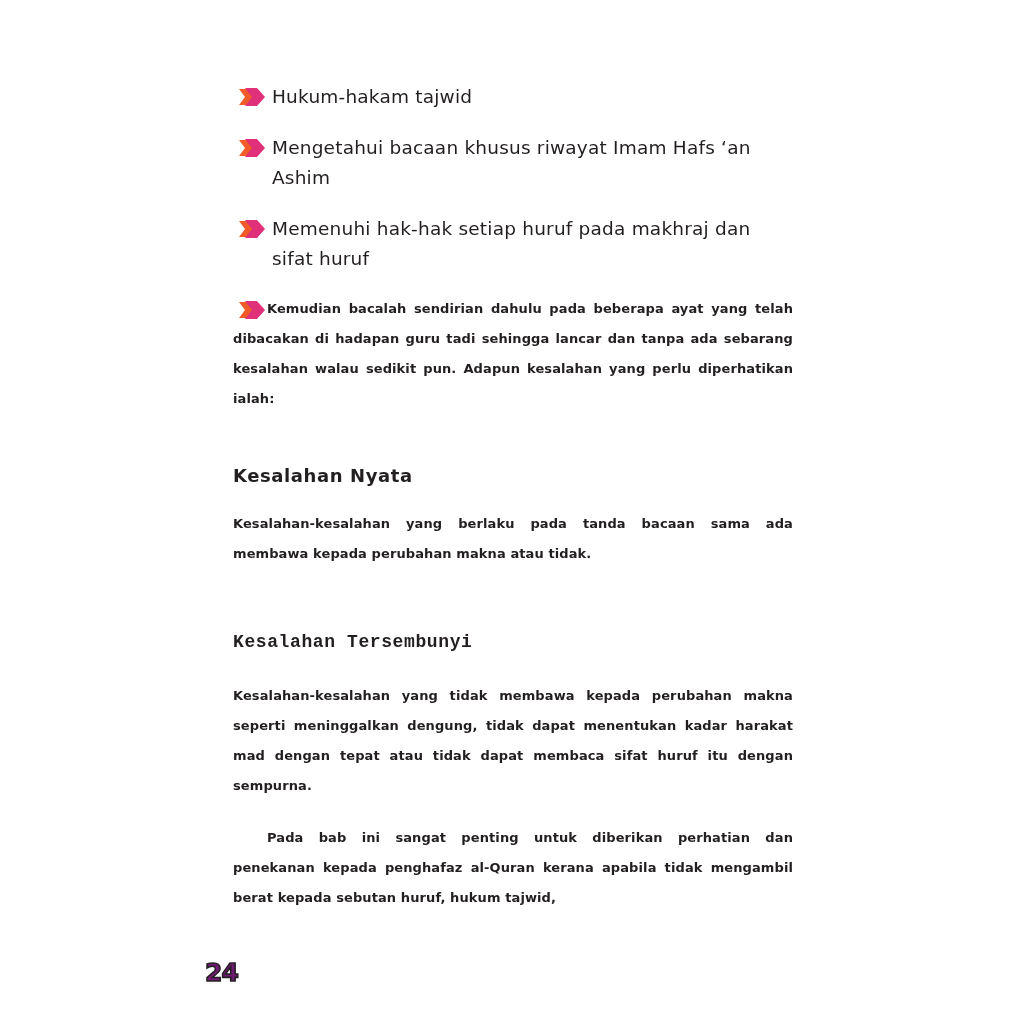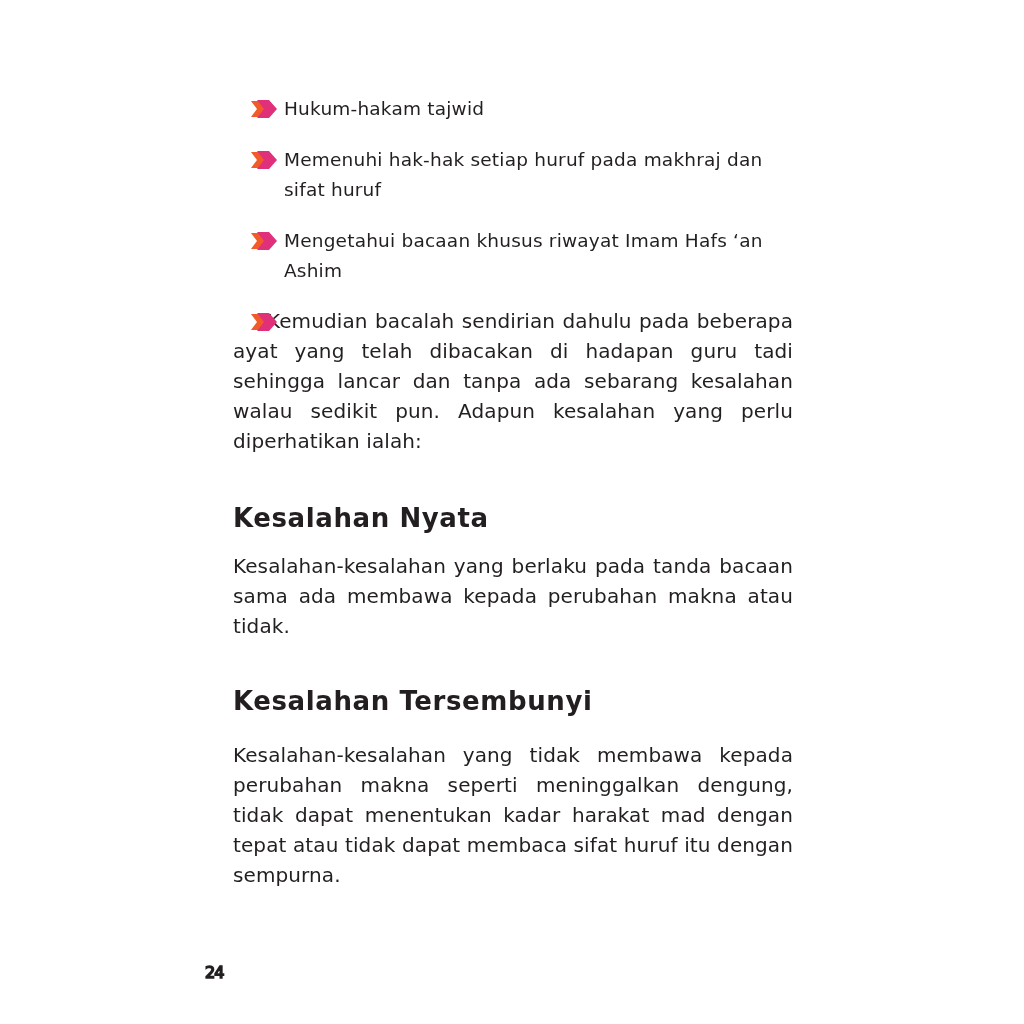"Hukum-hakam tajwid" .bullet-list { margin: 12px -> 0 }
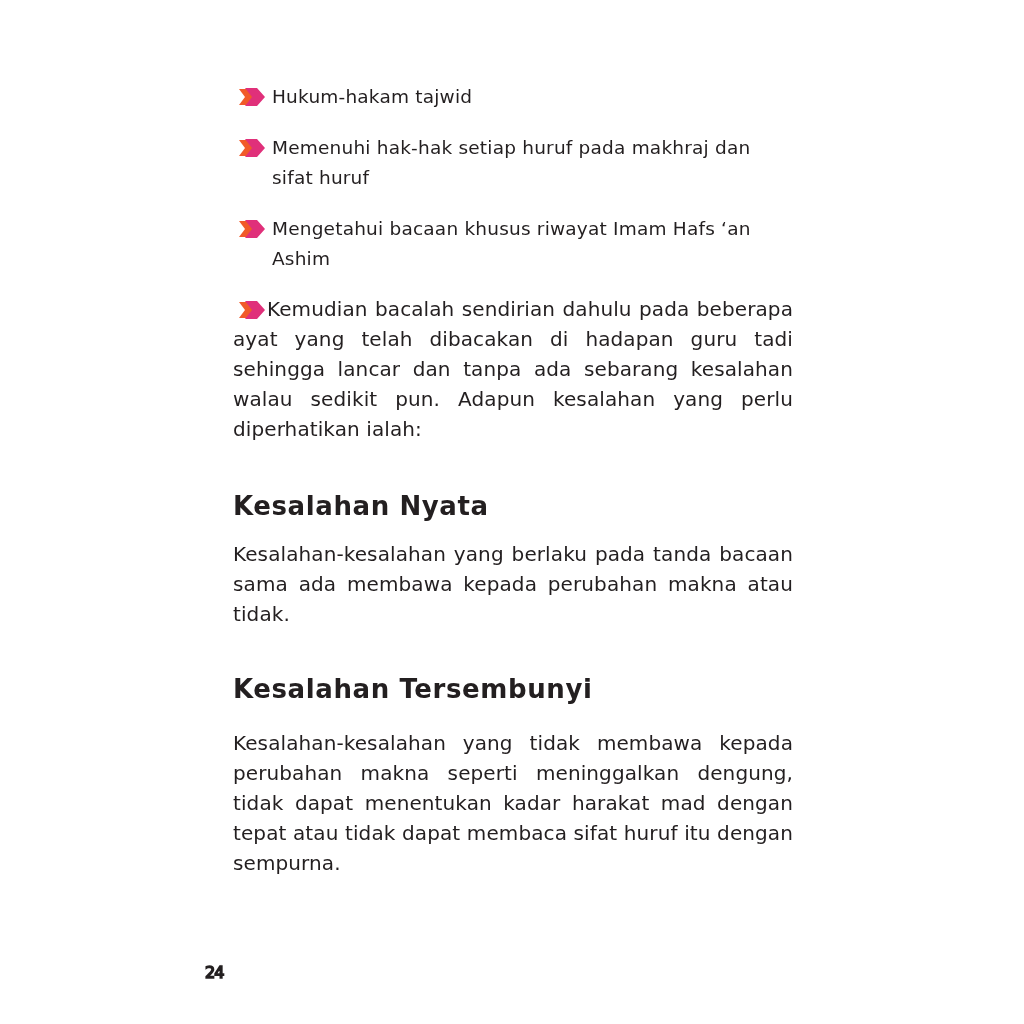"Memenuhi hak-hak setiap huruf pada" li.bullet-item { order: before "Mengetahui bacaan khusus riwayat Imam" -> after "Mengetahui bacaan khusus riwayat Imam" }
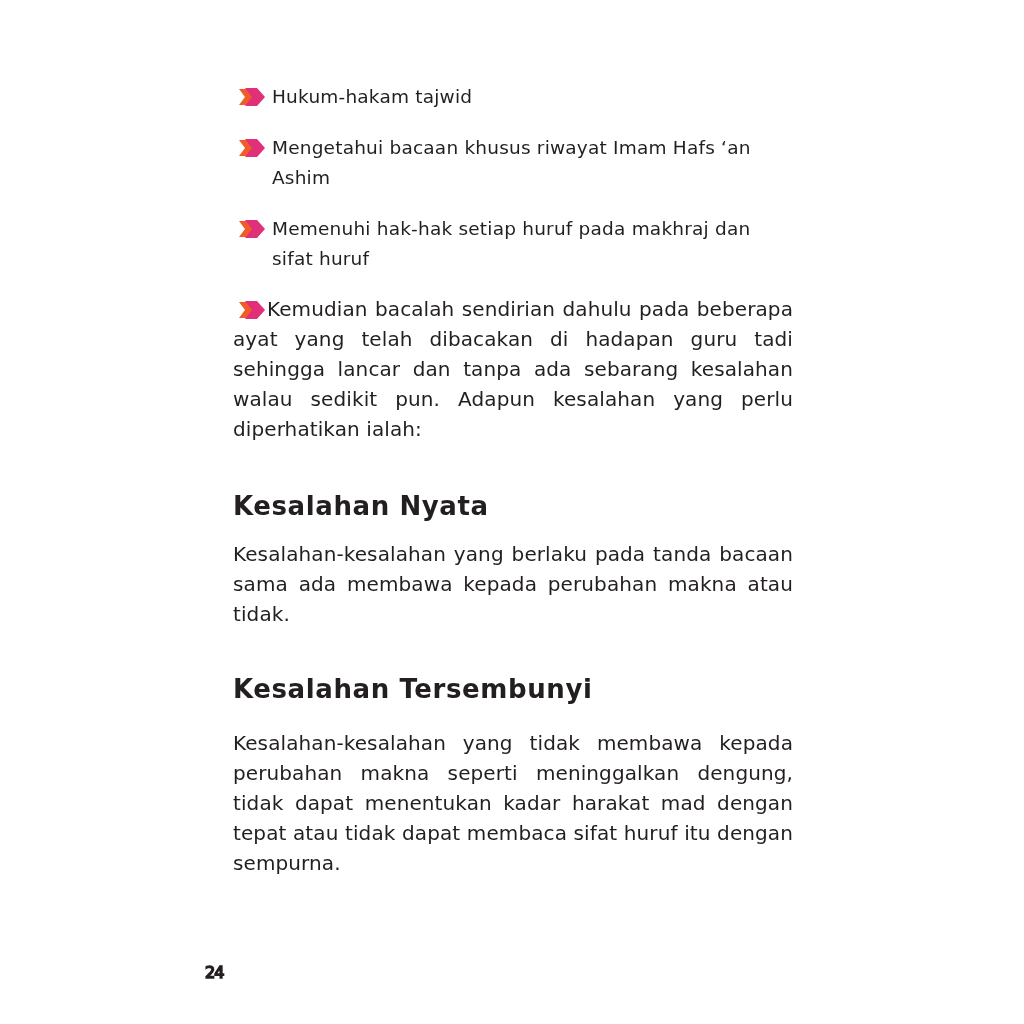"Kemudian bacalah sendirian dahulu pada" .paragraph { font-size: 20px -> 13px; font-weight: none -> bold }
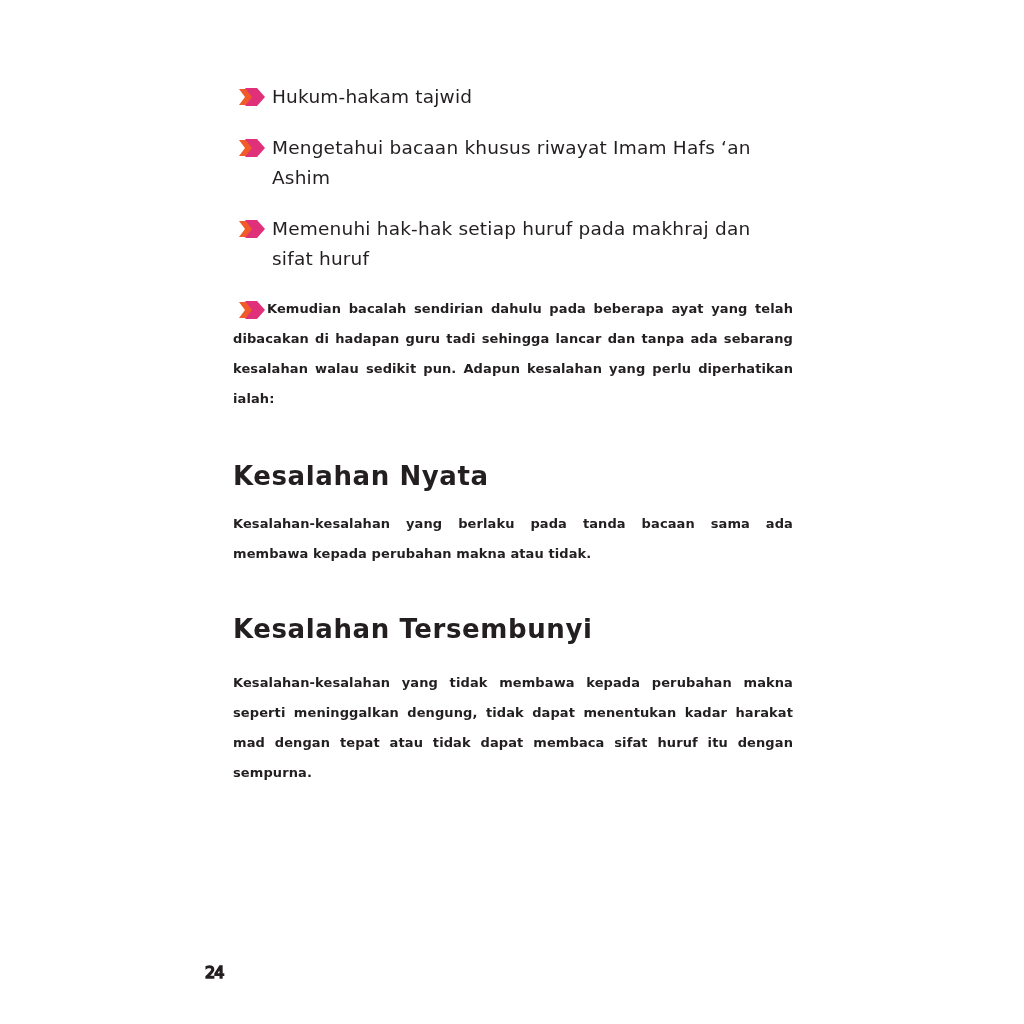"Kesalahan Nyata" .heading { font-size: 26px -> 18px }
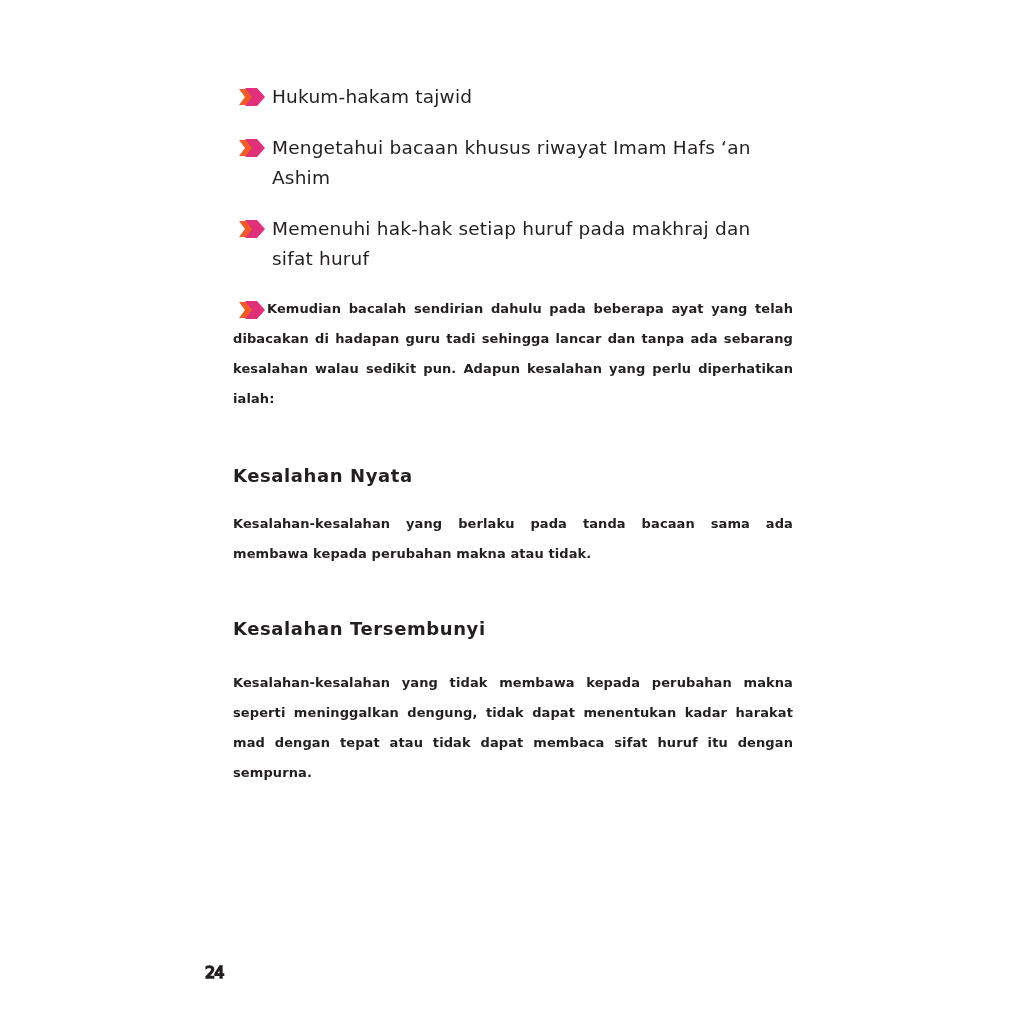"Kesalahan Tersembunyi" .h2 { font-family: none -> Liberation Mono, monospace; margin-top: 45px -> 58px }
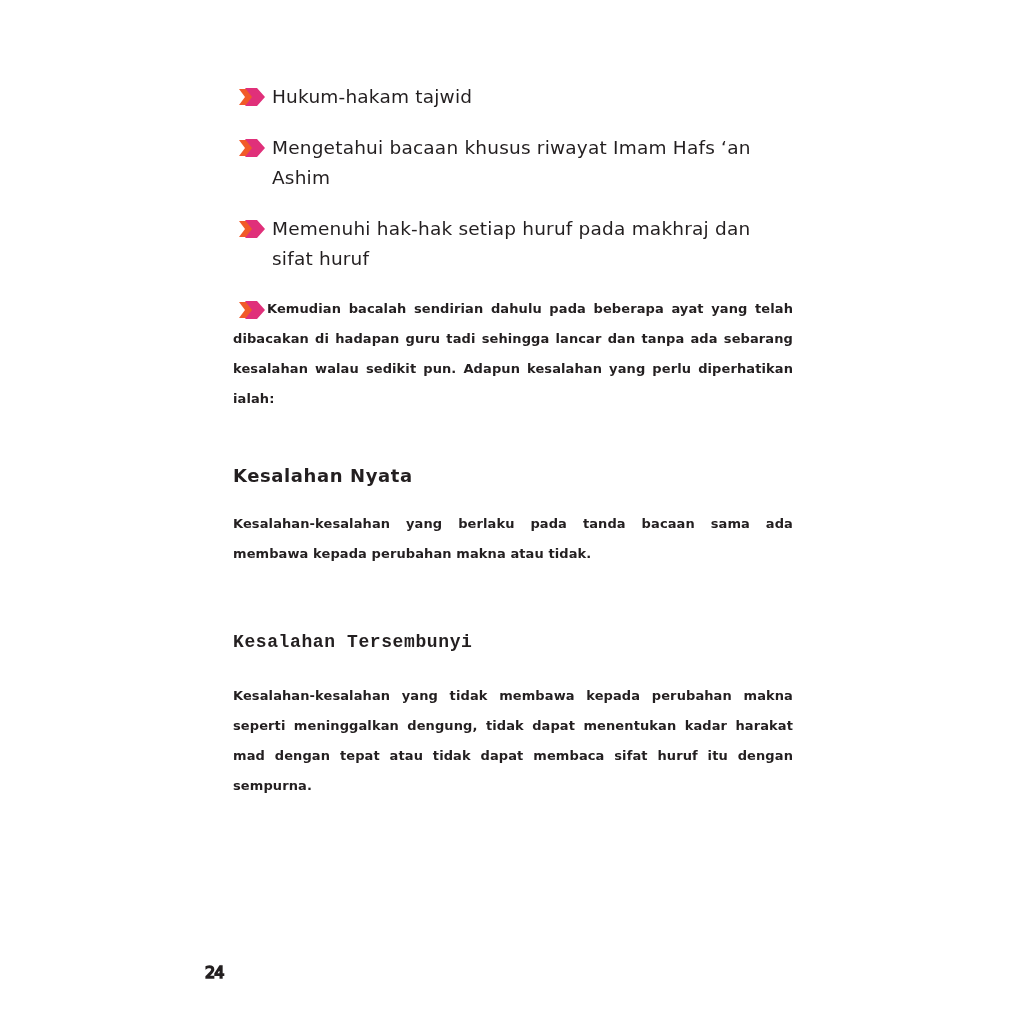"Pada bab ini sangat penting" p.paragraph { html: none -> <p>Pada bab ini sangat penting untuk diberikan perhatian dan penekanan kepada penghafaz al-Quran kerana apabila tidak mengambil berat kepada sebutan huruf, hukum tajwid,</p> }
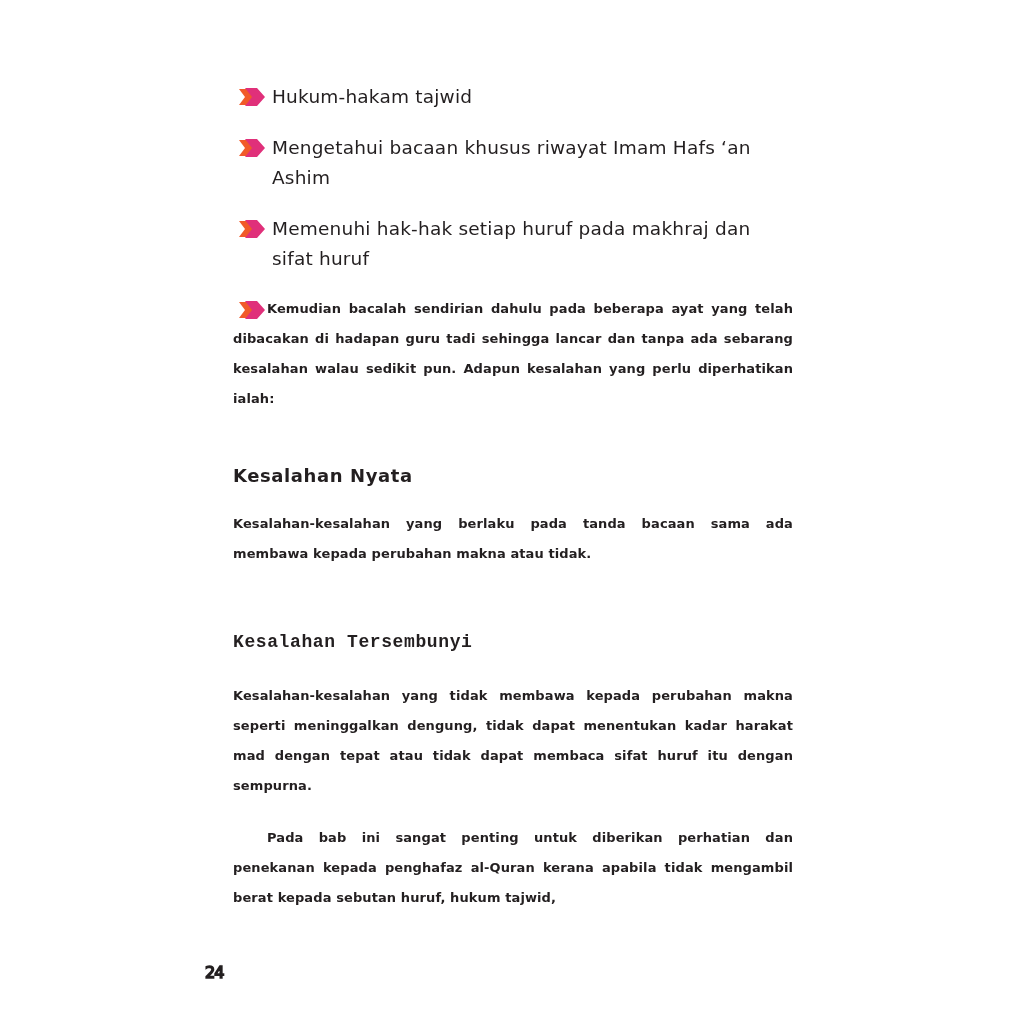"24" .page-number { color: #0369a1 -> #701a75; font-size: 16px -> 25px; font-weight: normal -> bold }
